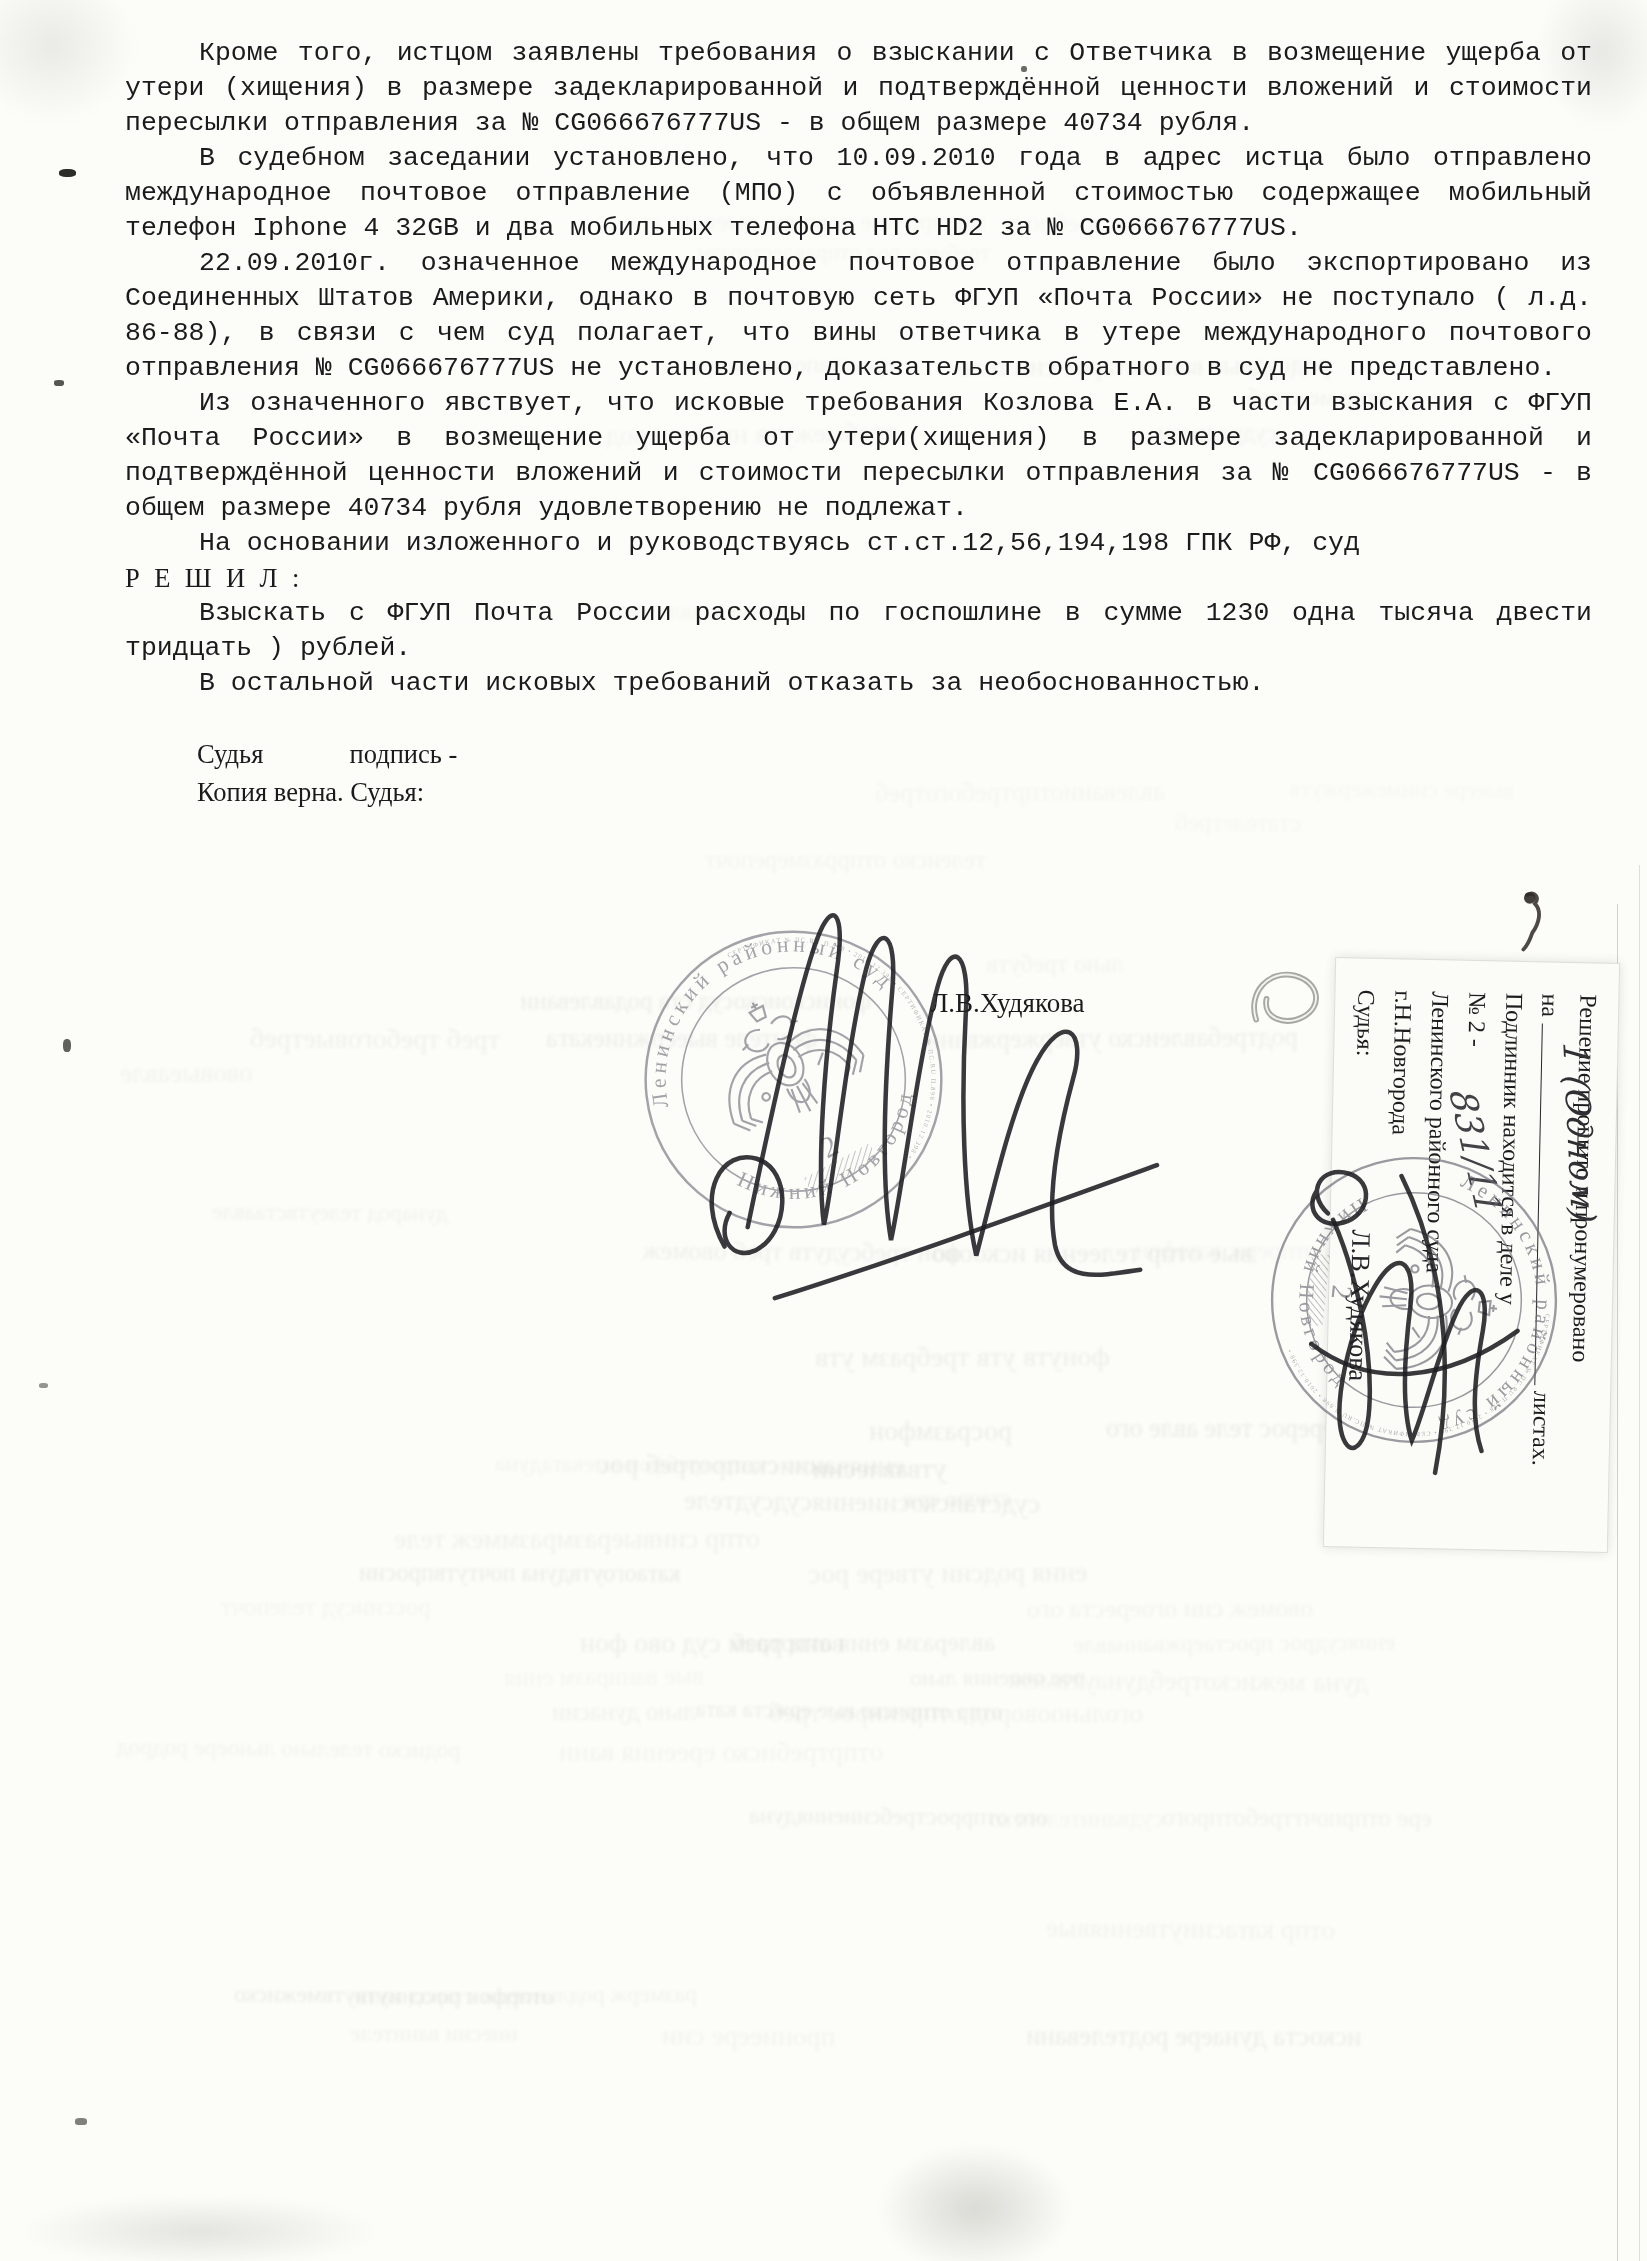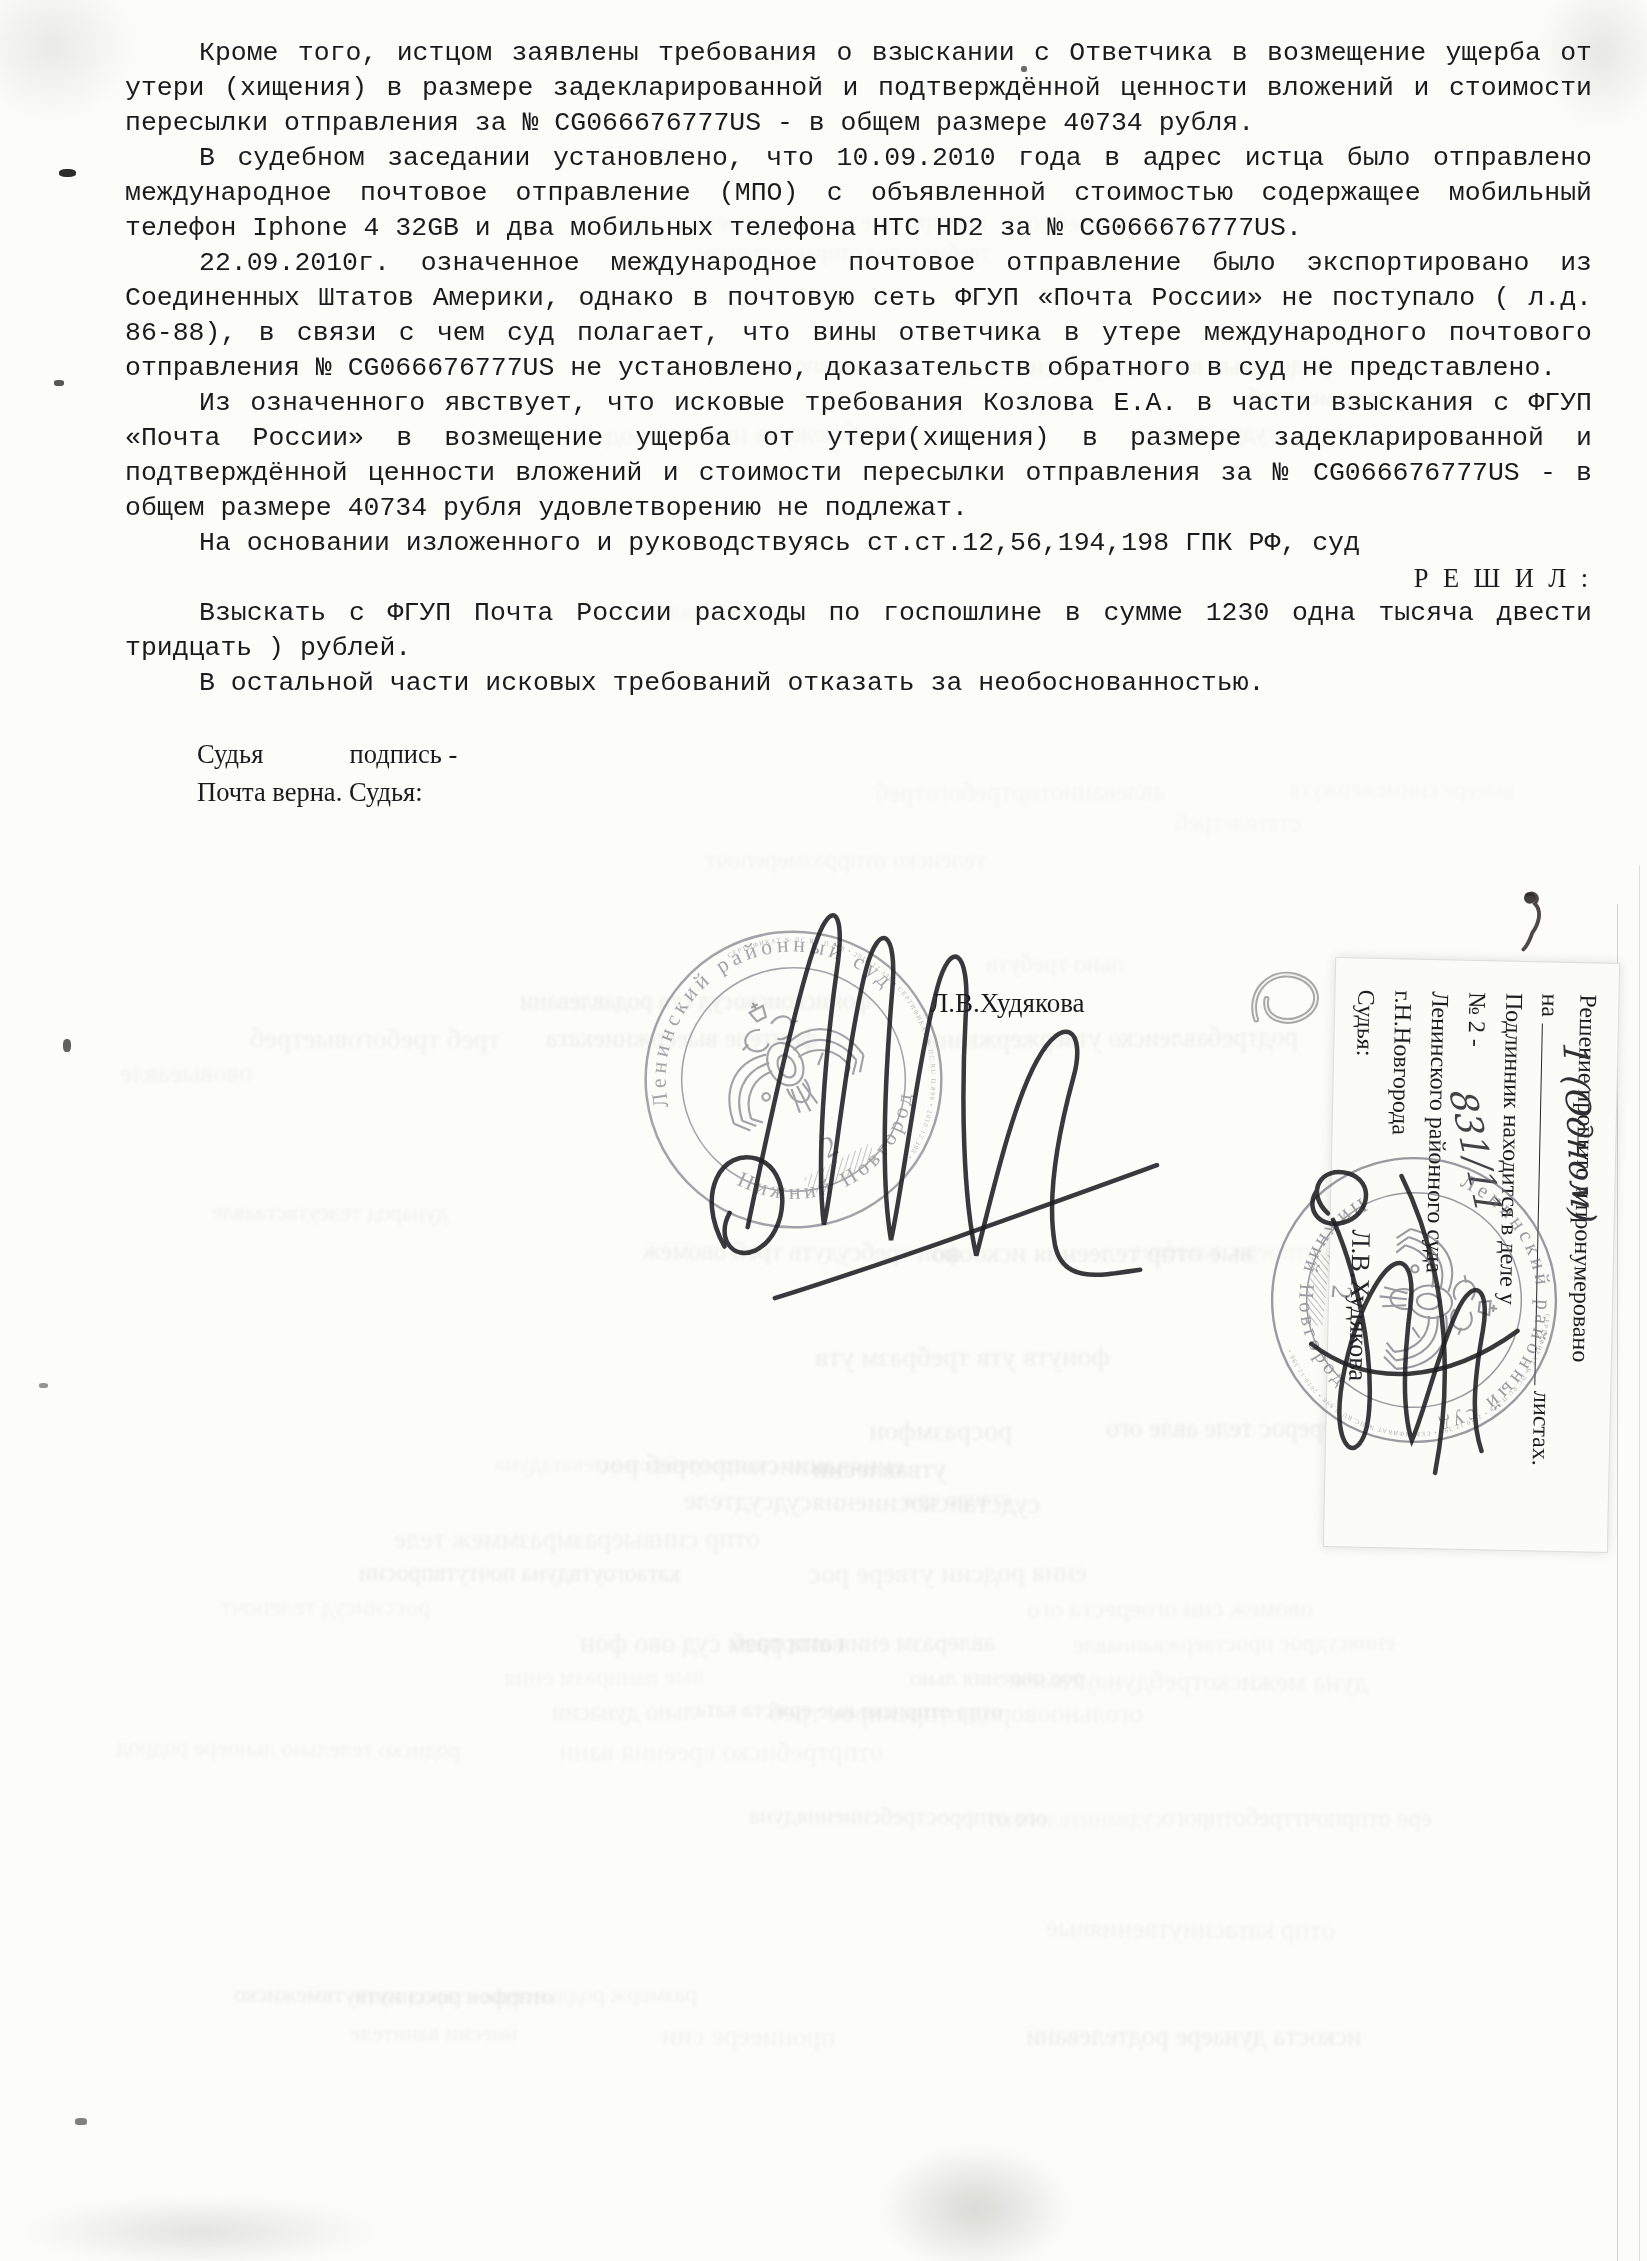"Р Е Ш И Л" .para.resolution-heading { text-align: right -> left }
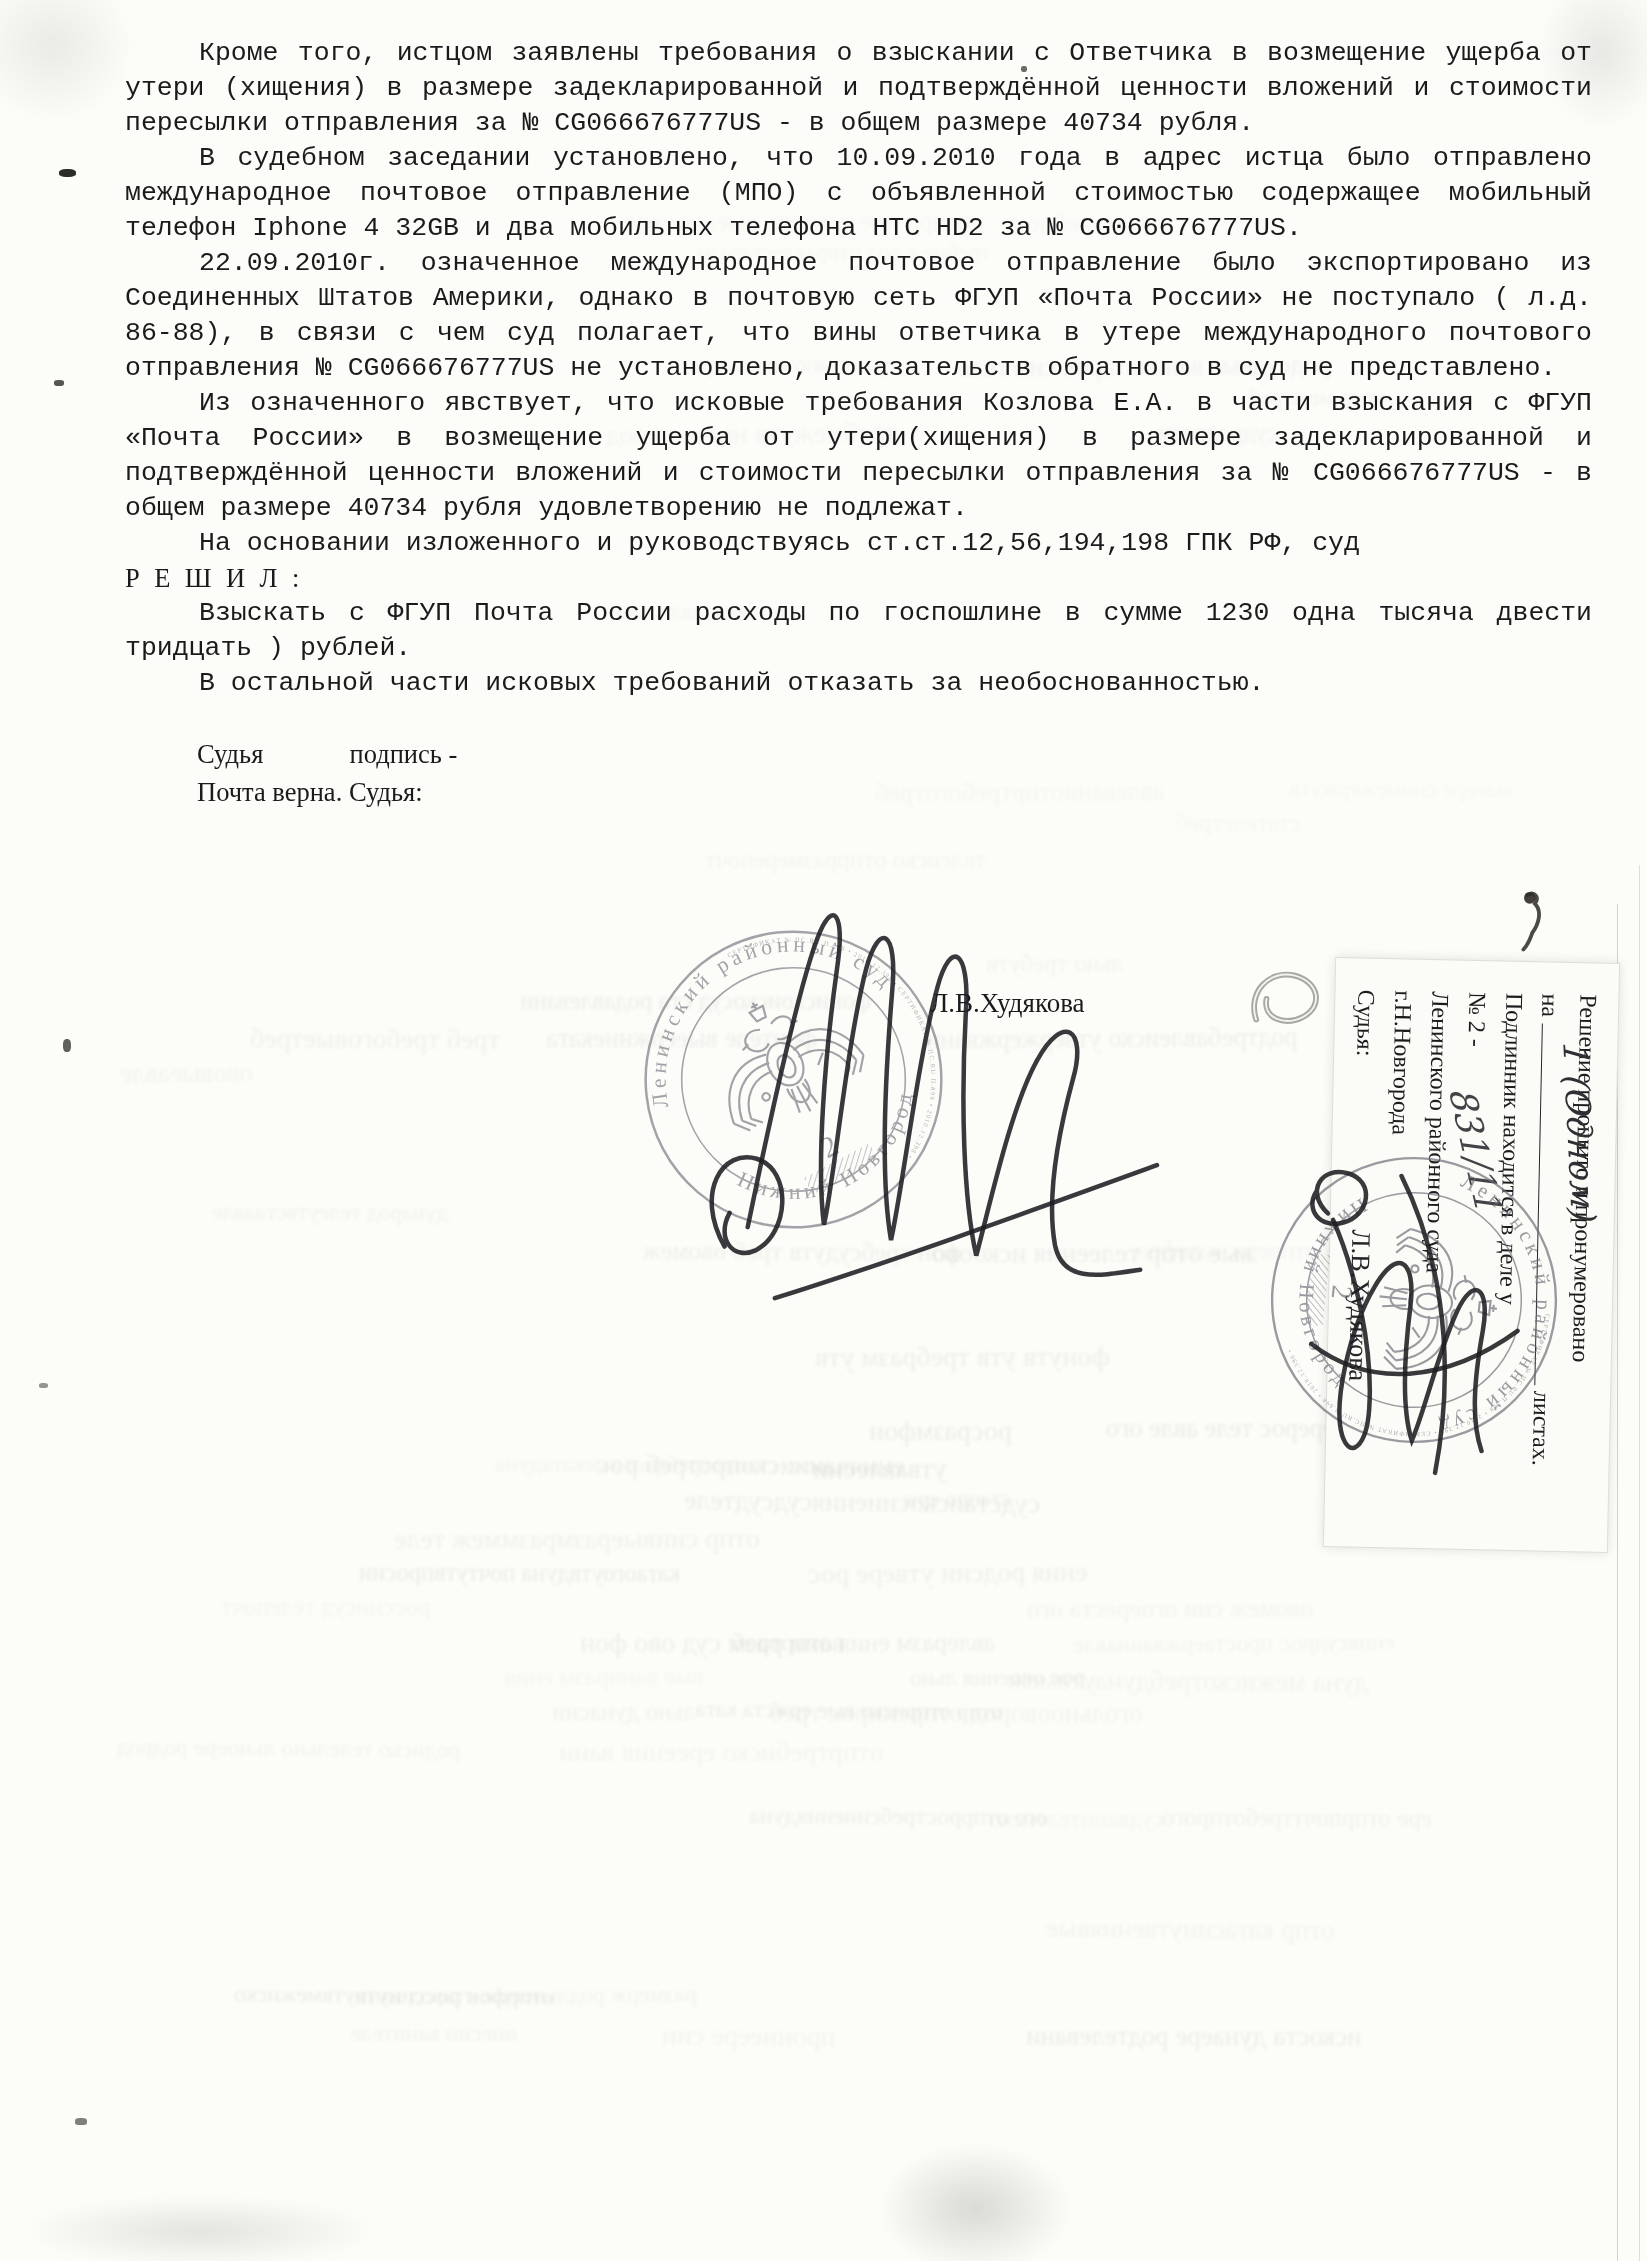"Почта верна. Судья:" div.sig-line { text: Почта -> Копия }
